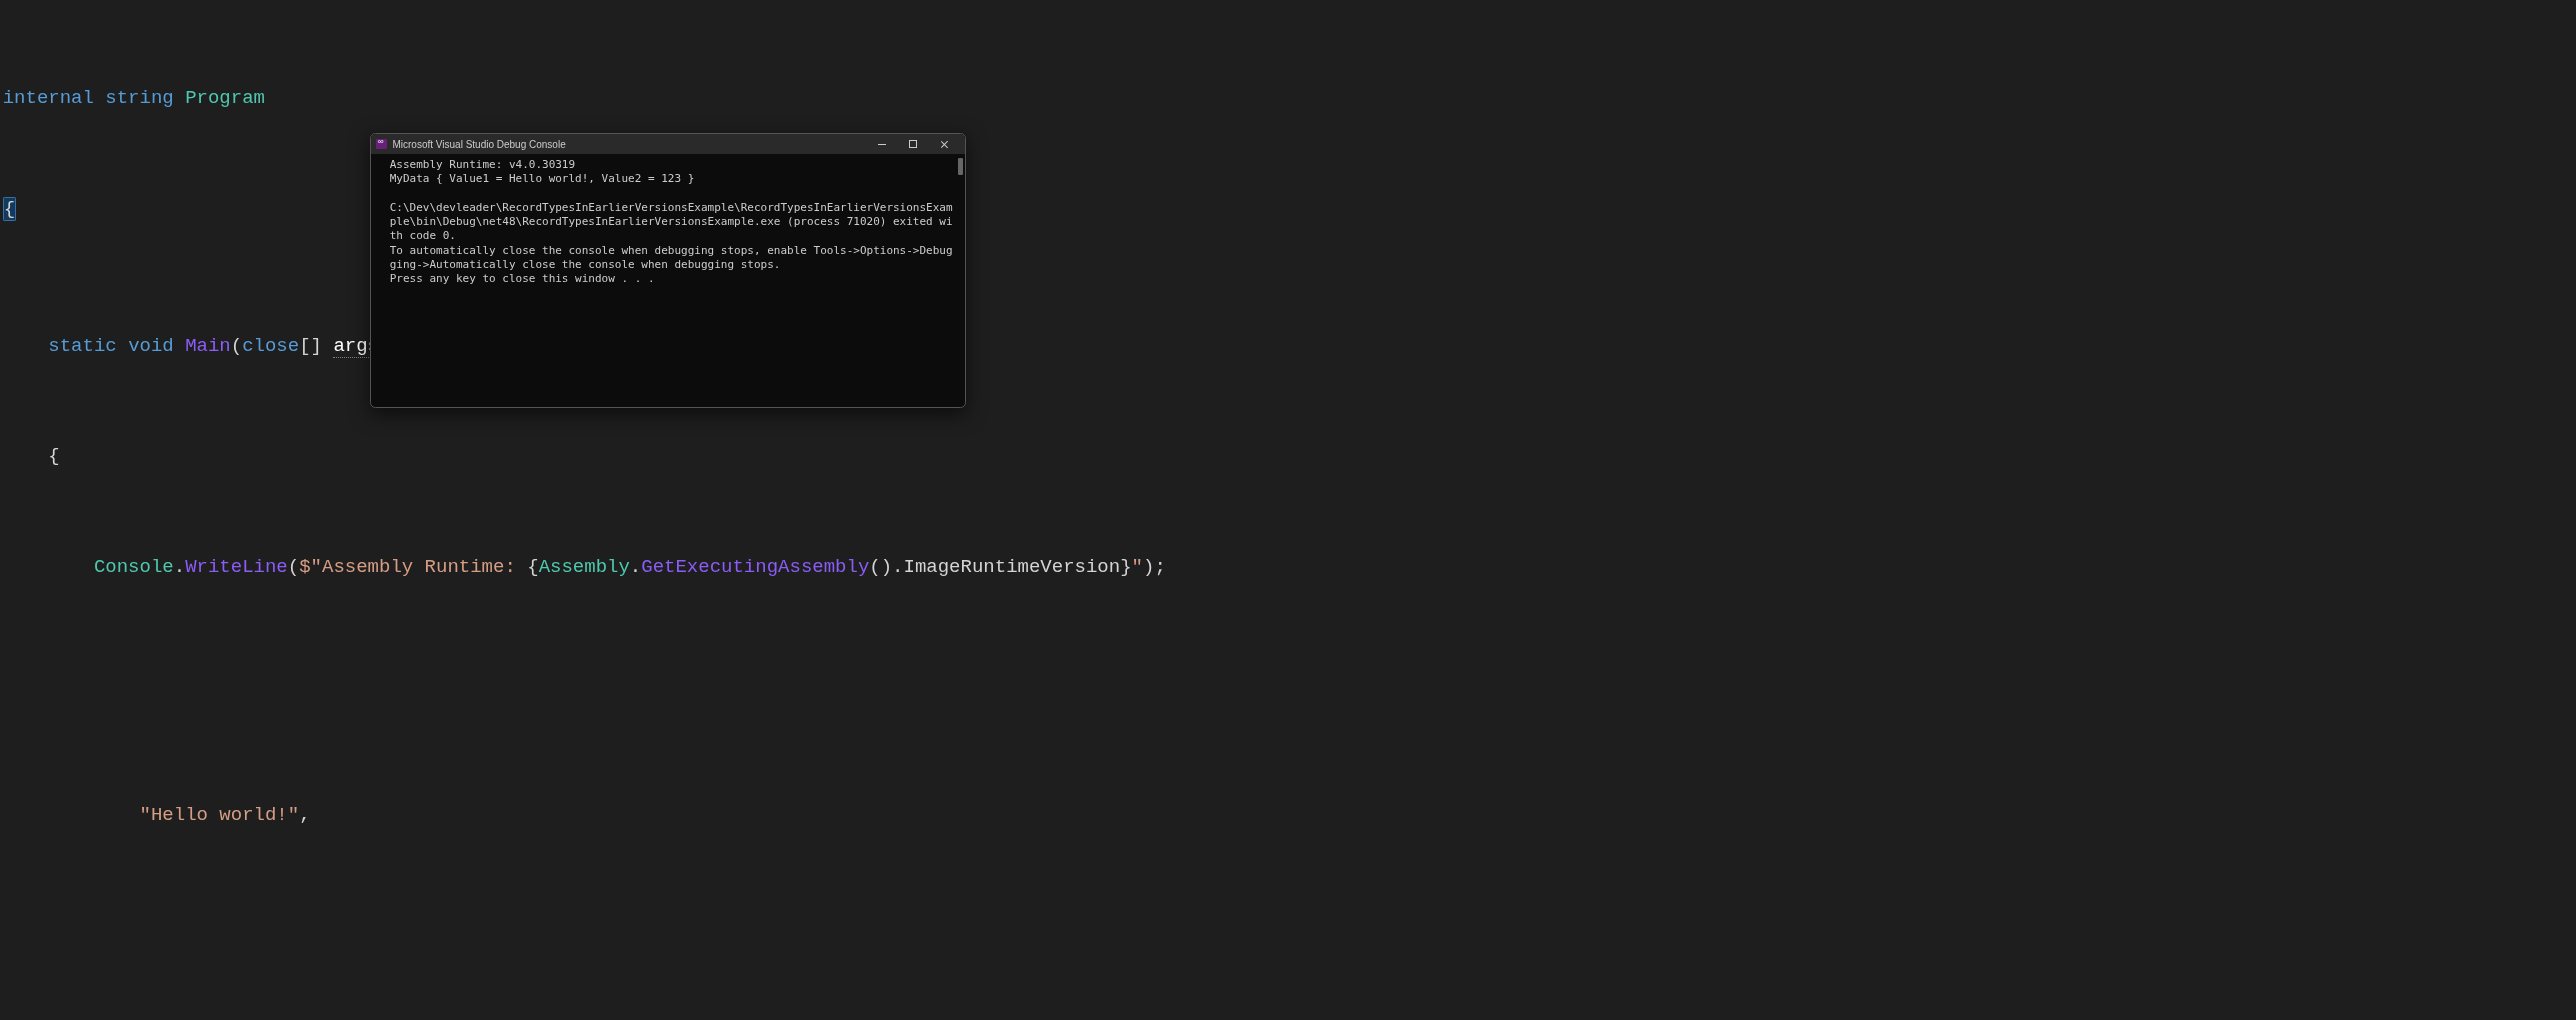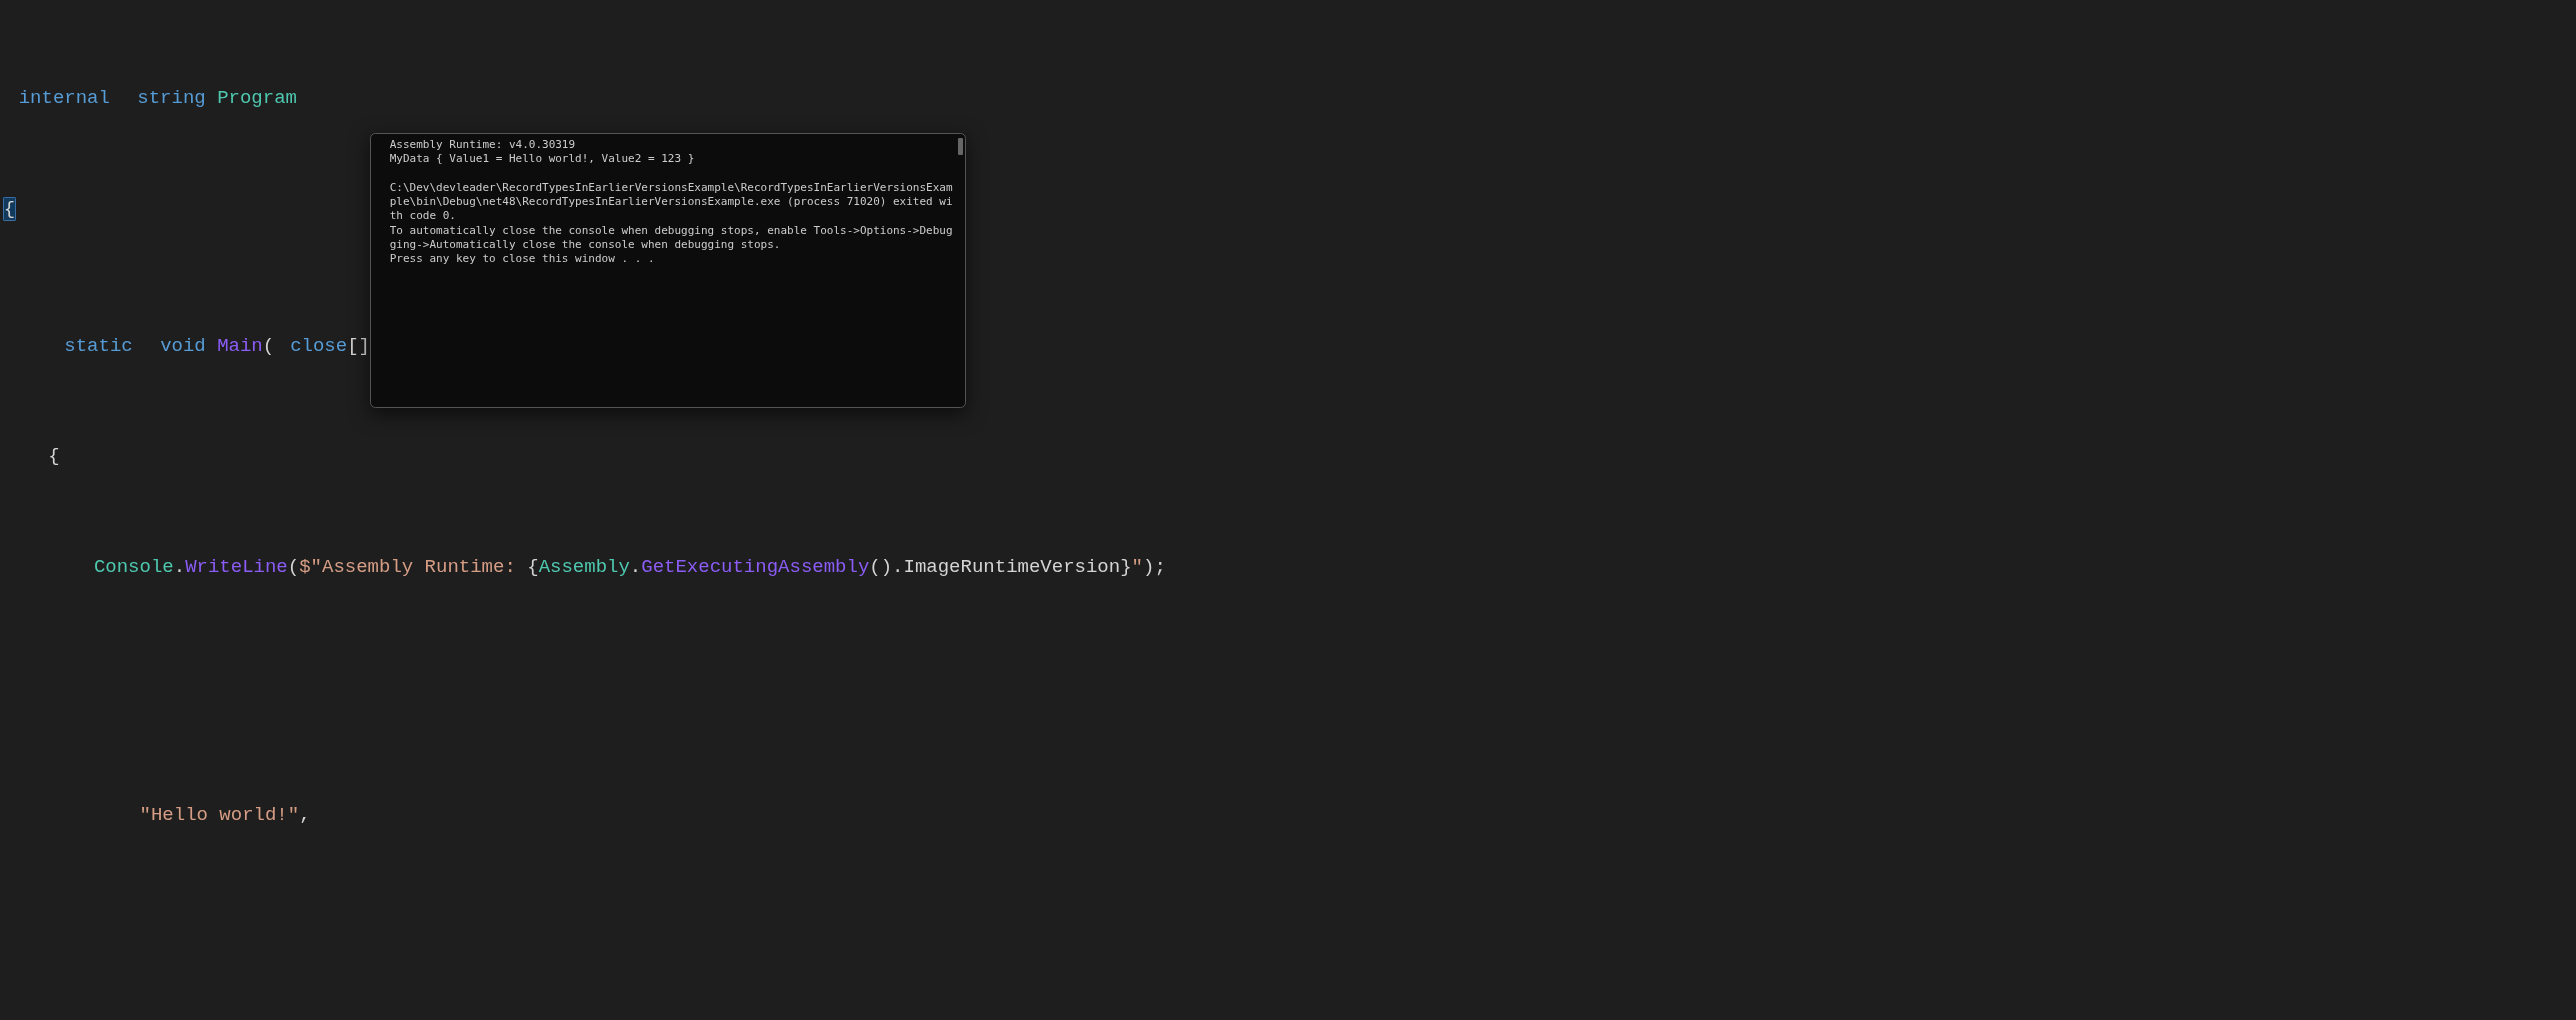"internal" .kw { margin-left: 16px -> none }
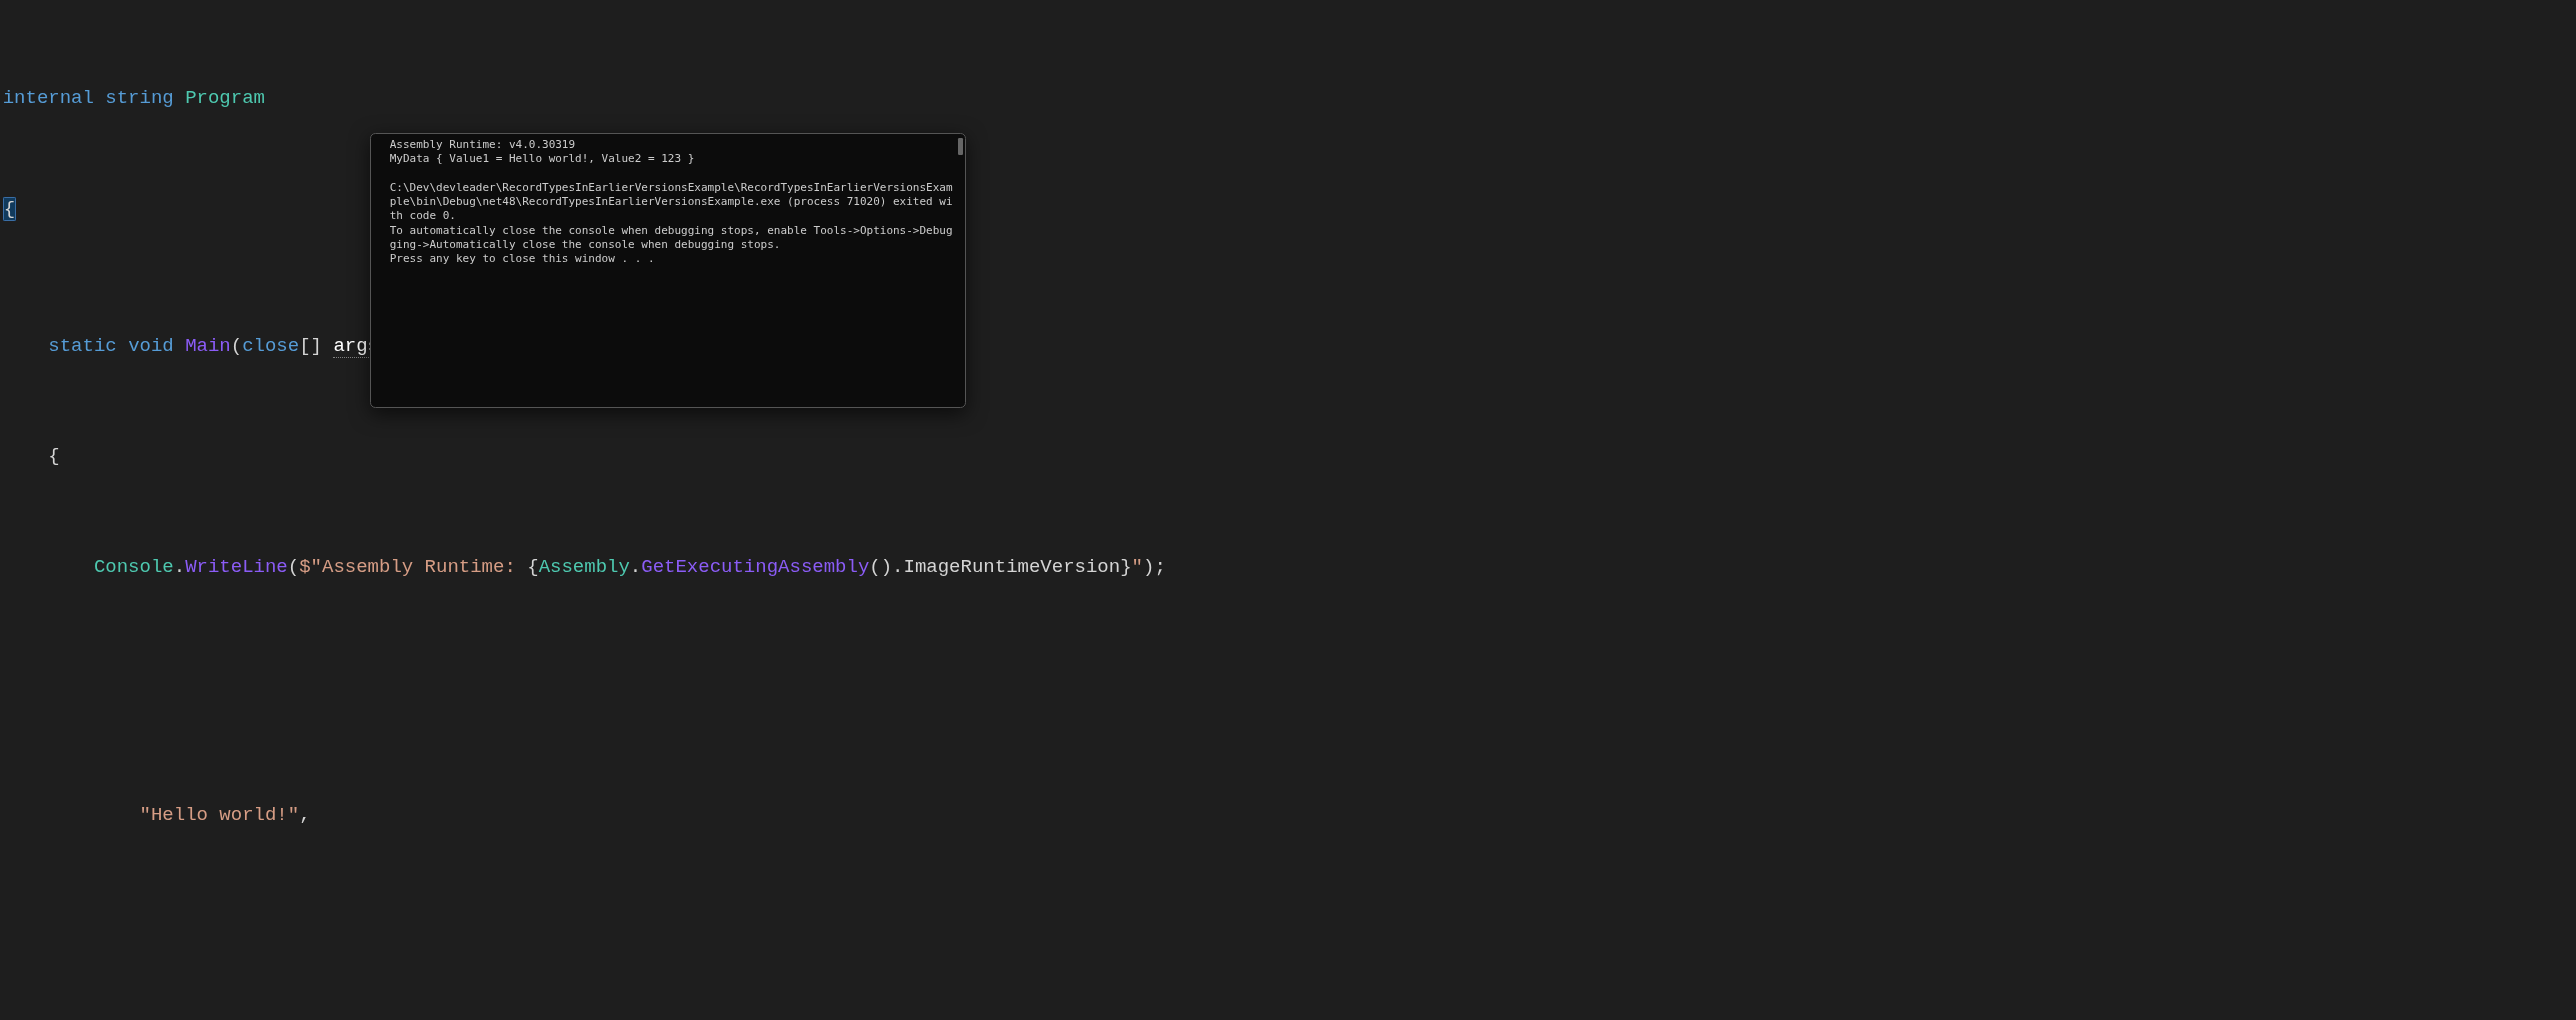"Microsoft Visual Studio Debug Console" div.console-titlebar { html: none -> <div> <div></div> <div>Microsoft Visual Studio Debug Console</div> <div></div> <div></div> <div></div> <div></div> </div> }
